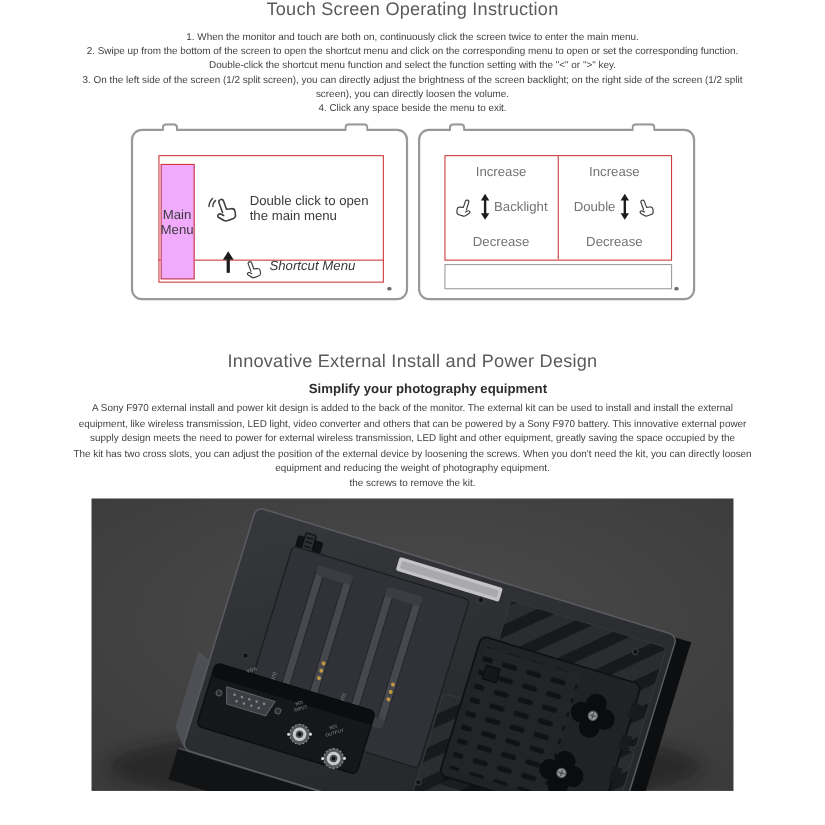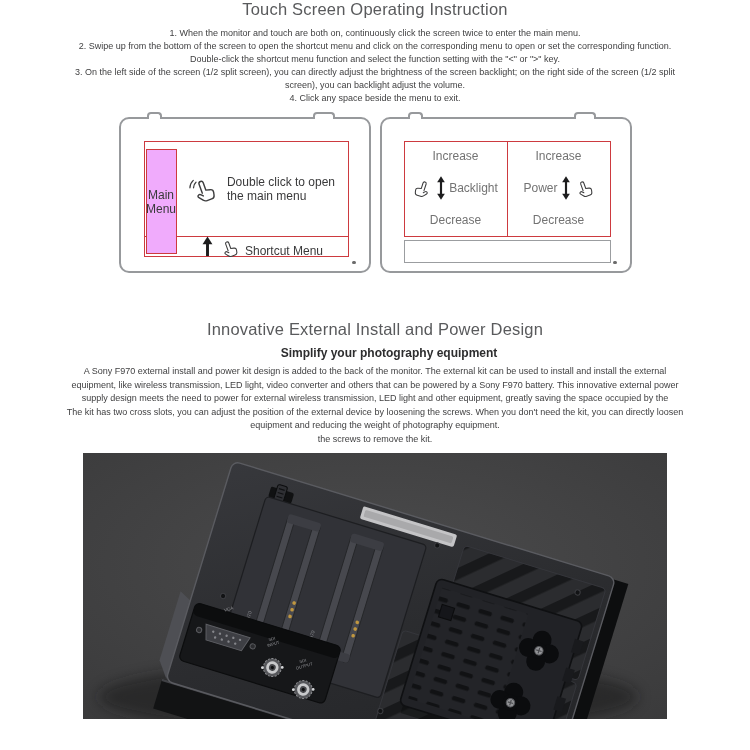"screen), you can backlight adjust" div.line { text: backlight adjust -> directly loosen }
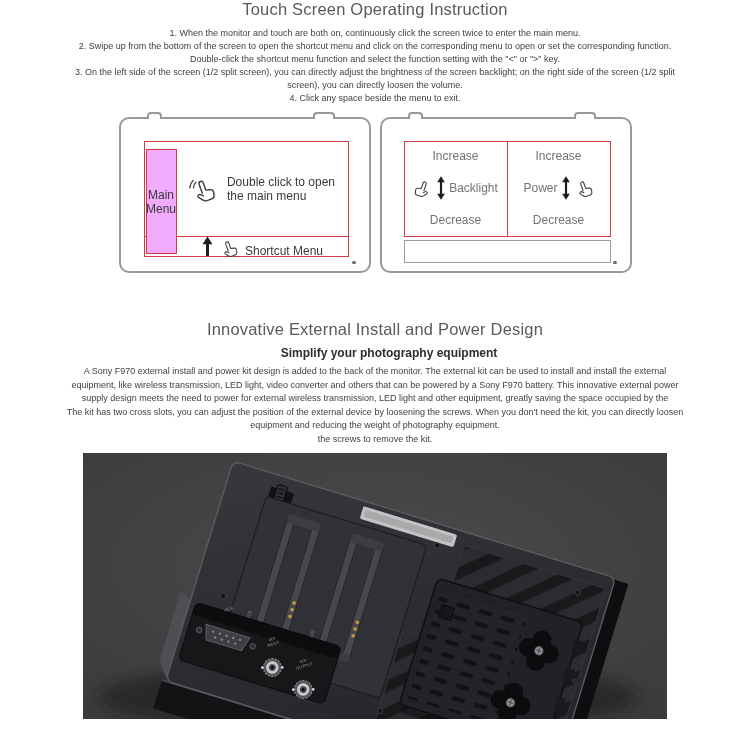"Power" span { text: Power -> Double }
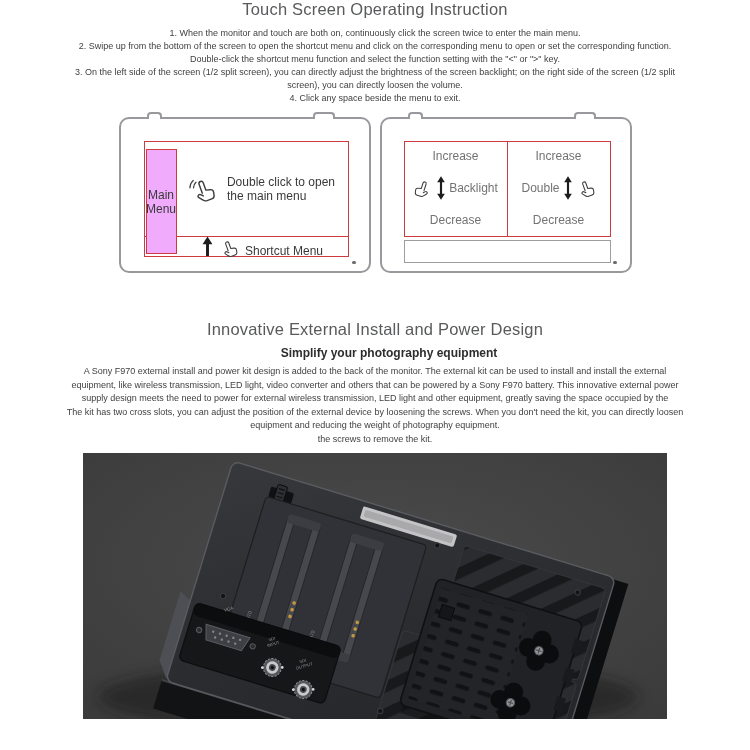"Shortcut Menu" .shortcut { align-items: flex-end -> flex-start; font-style: none -> italic }
